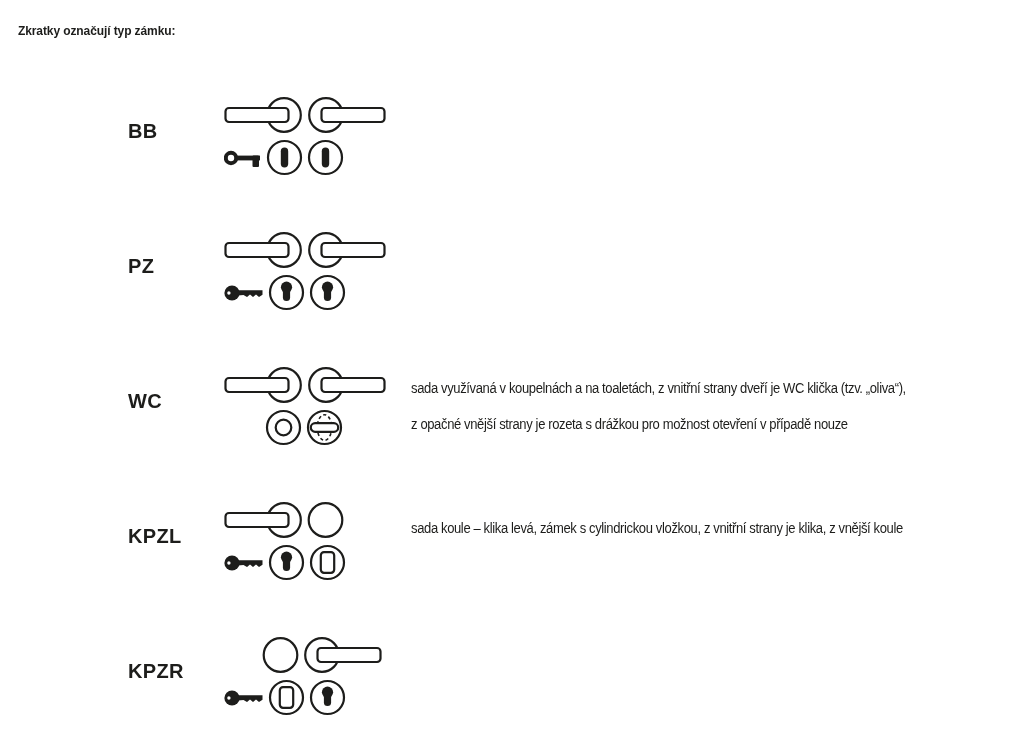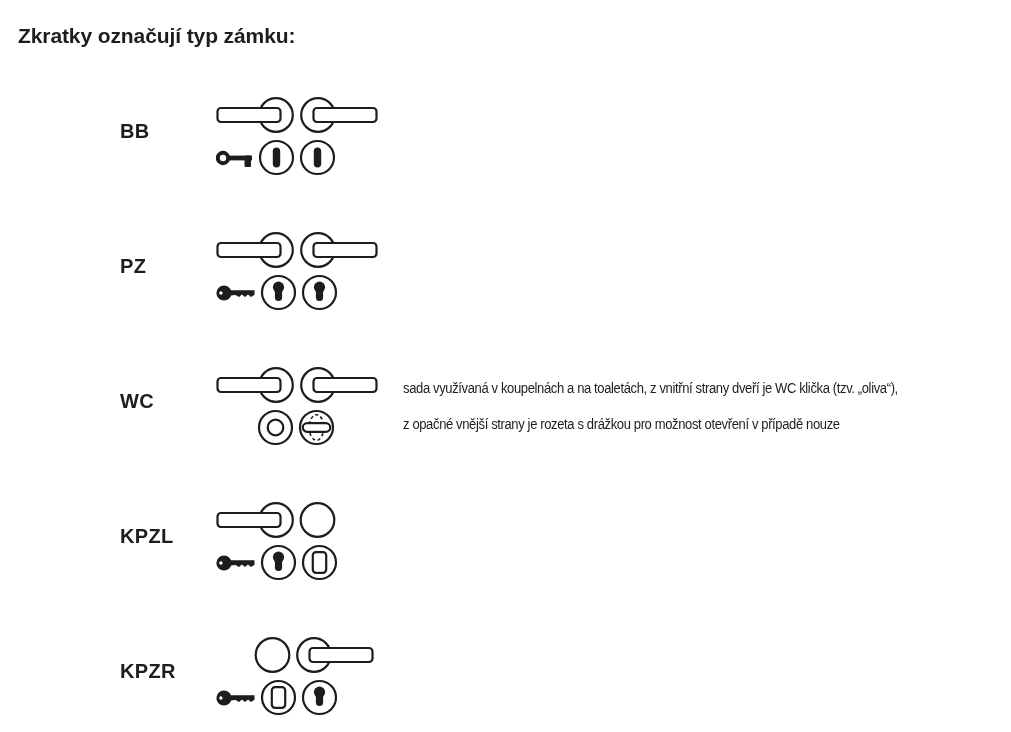"Zkratky označují typ zámku:" .title { font-size: 21px -> 12px }
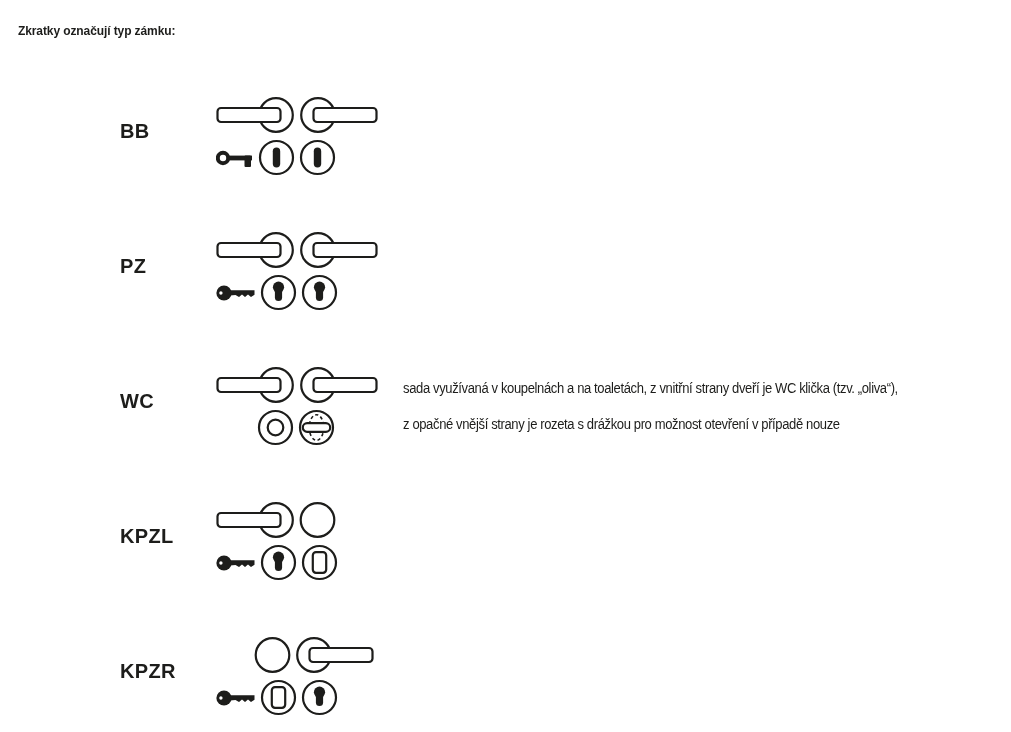"BB" .row { left: 8px -> 16px }
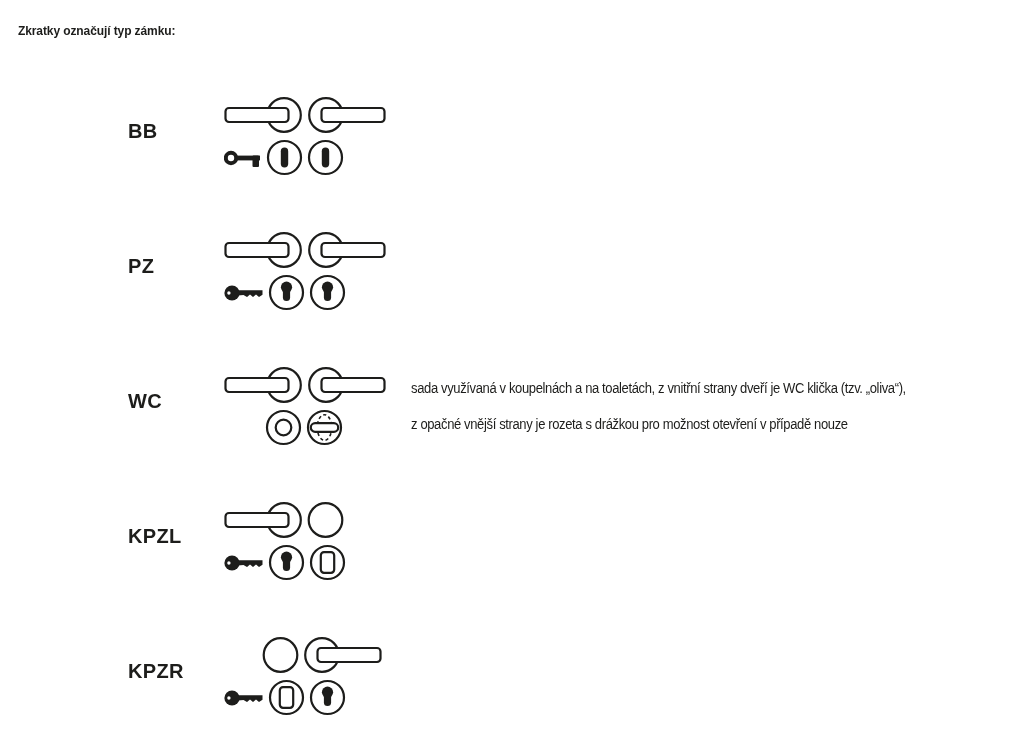"sada koule – klika levá," div.description { html: none -> <div> <div>sada koule – klika levá, zámek s cylindrickou vložkou, z vnitřní strany je klika, z vnější koule</div> <div></div> </div> }
